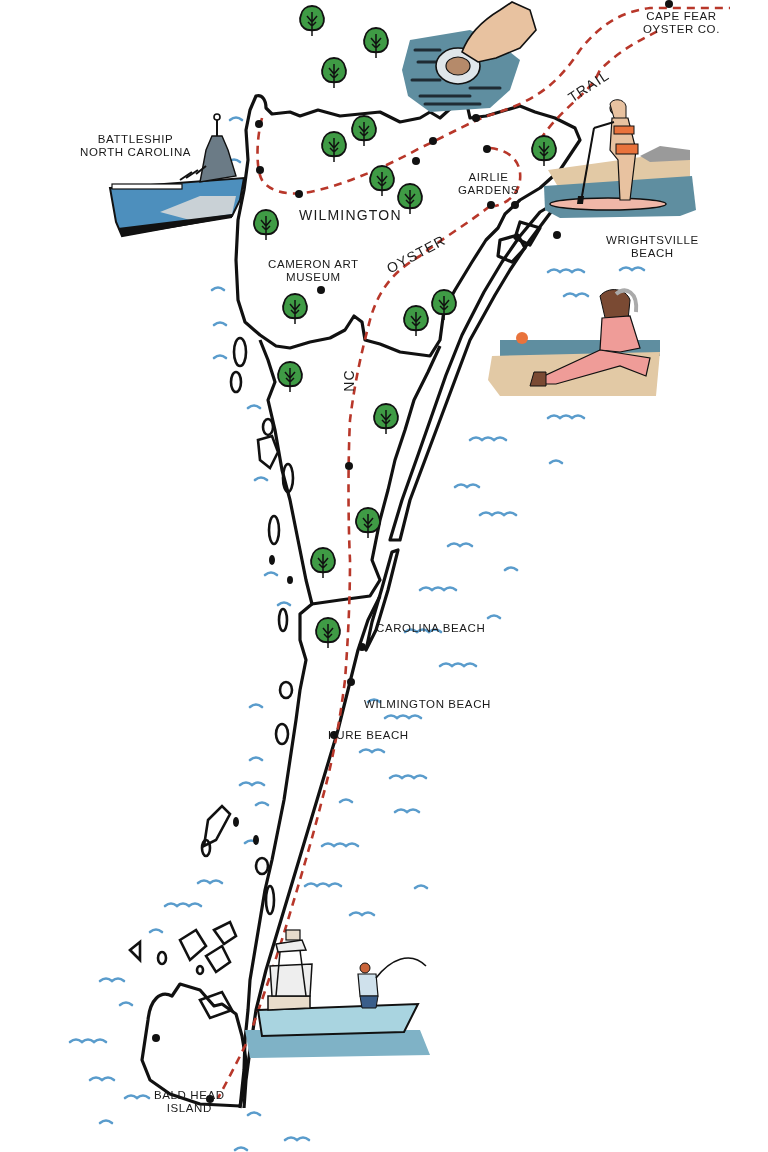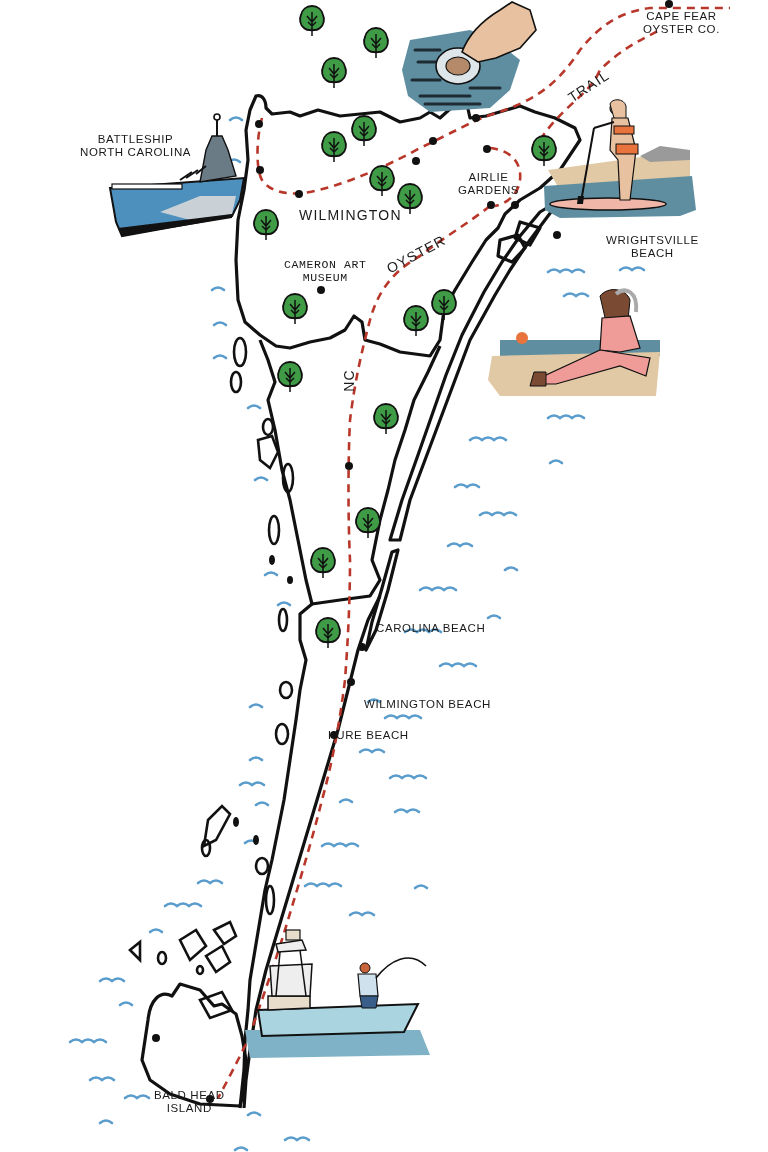"CAMERON ART" div.label { font-family: Liberation Mono, monospace -> none; left: 284px -> 268px }
